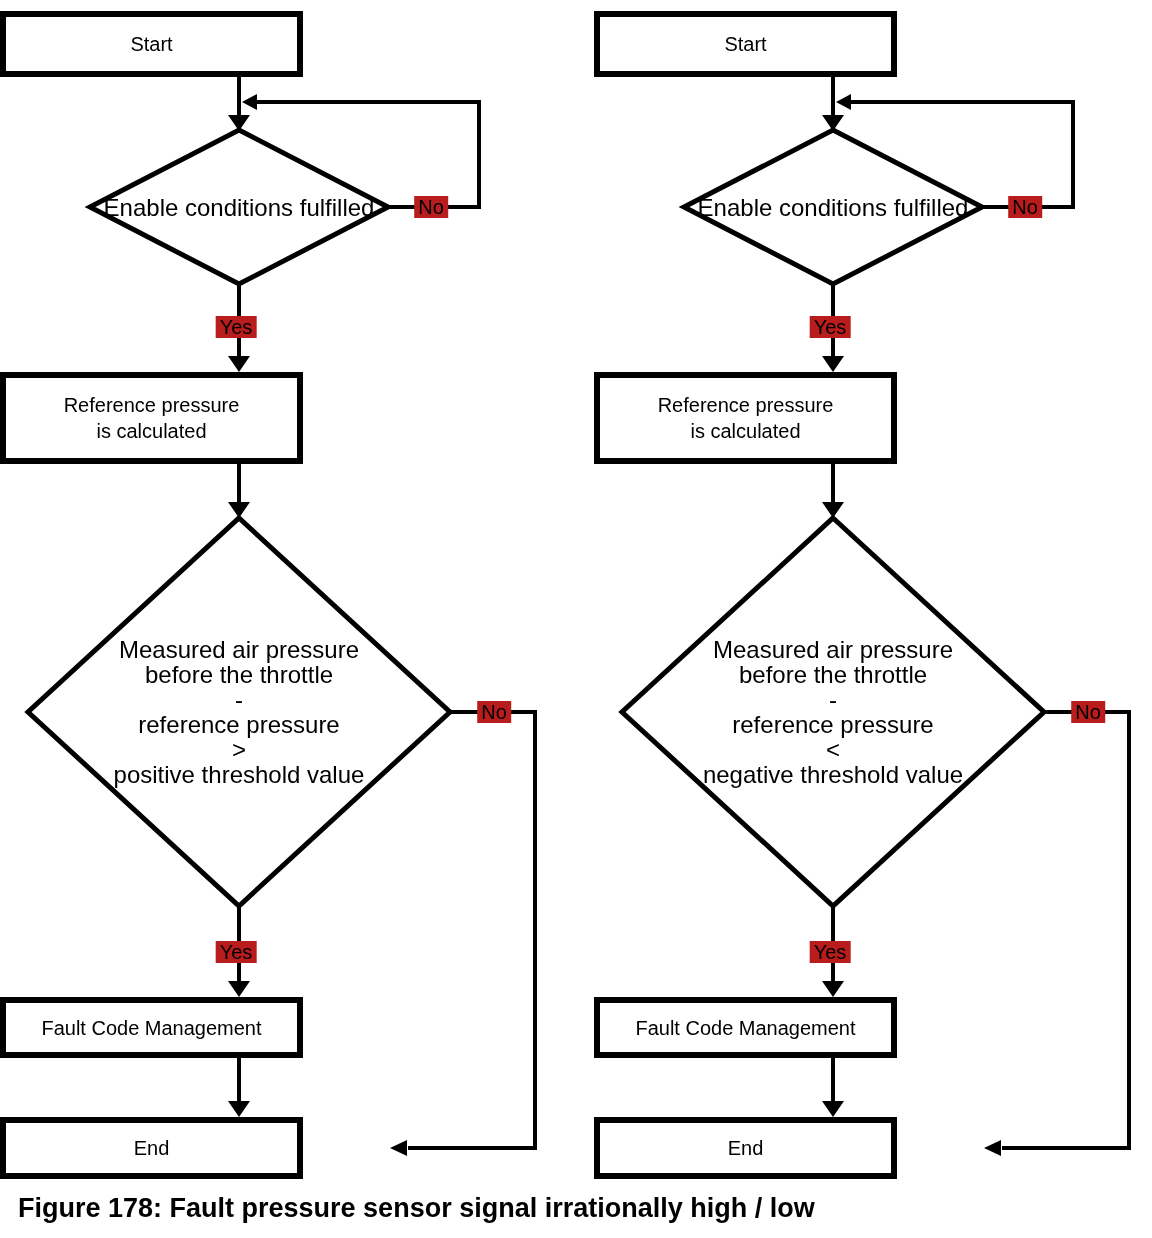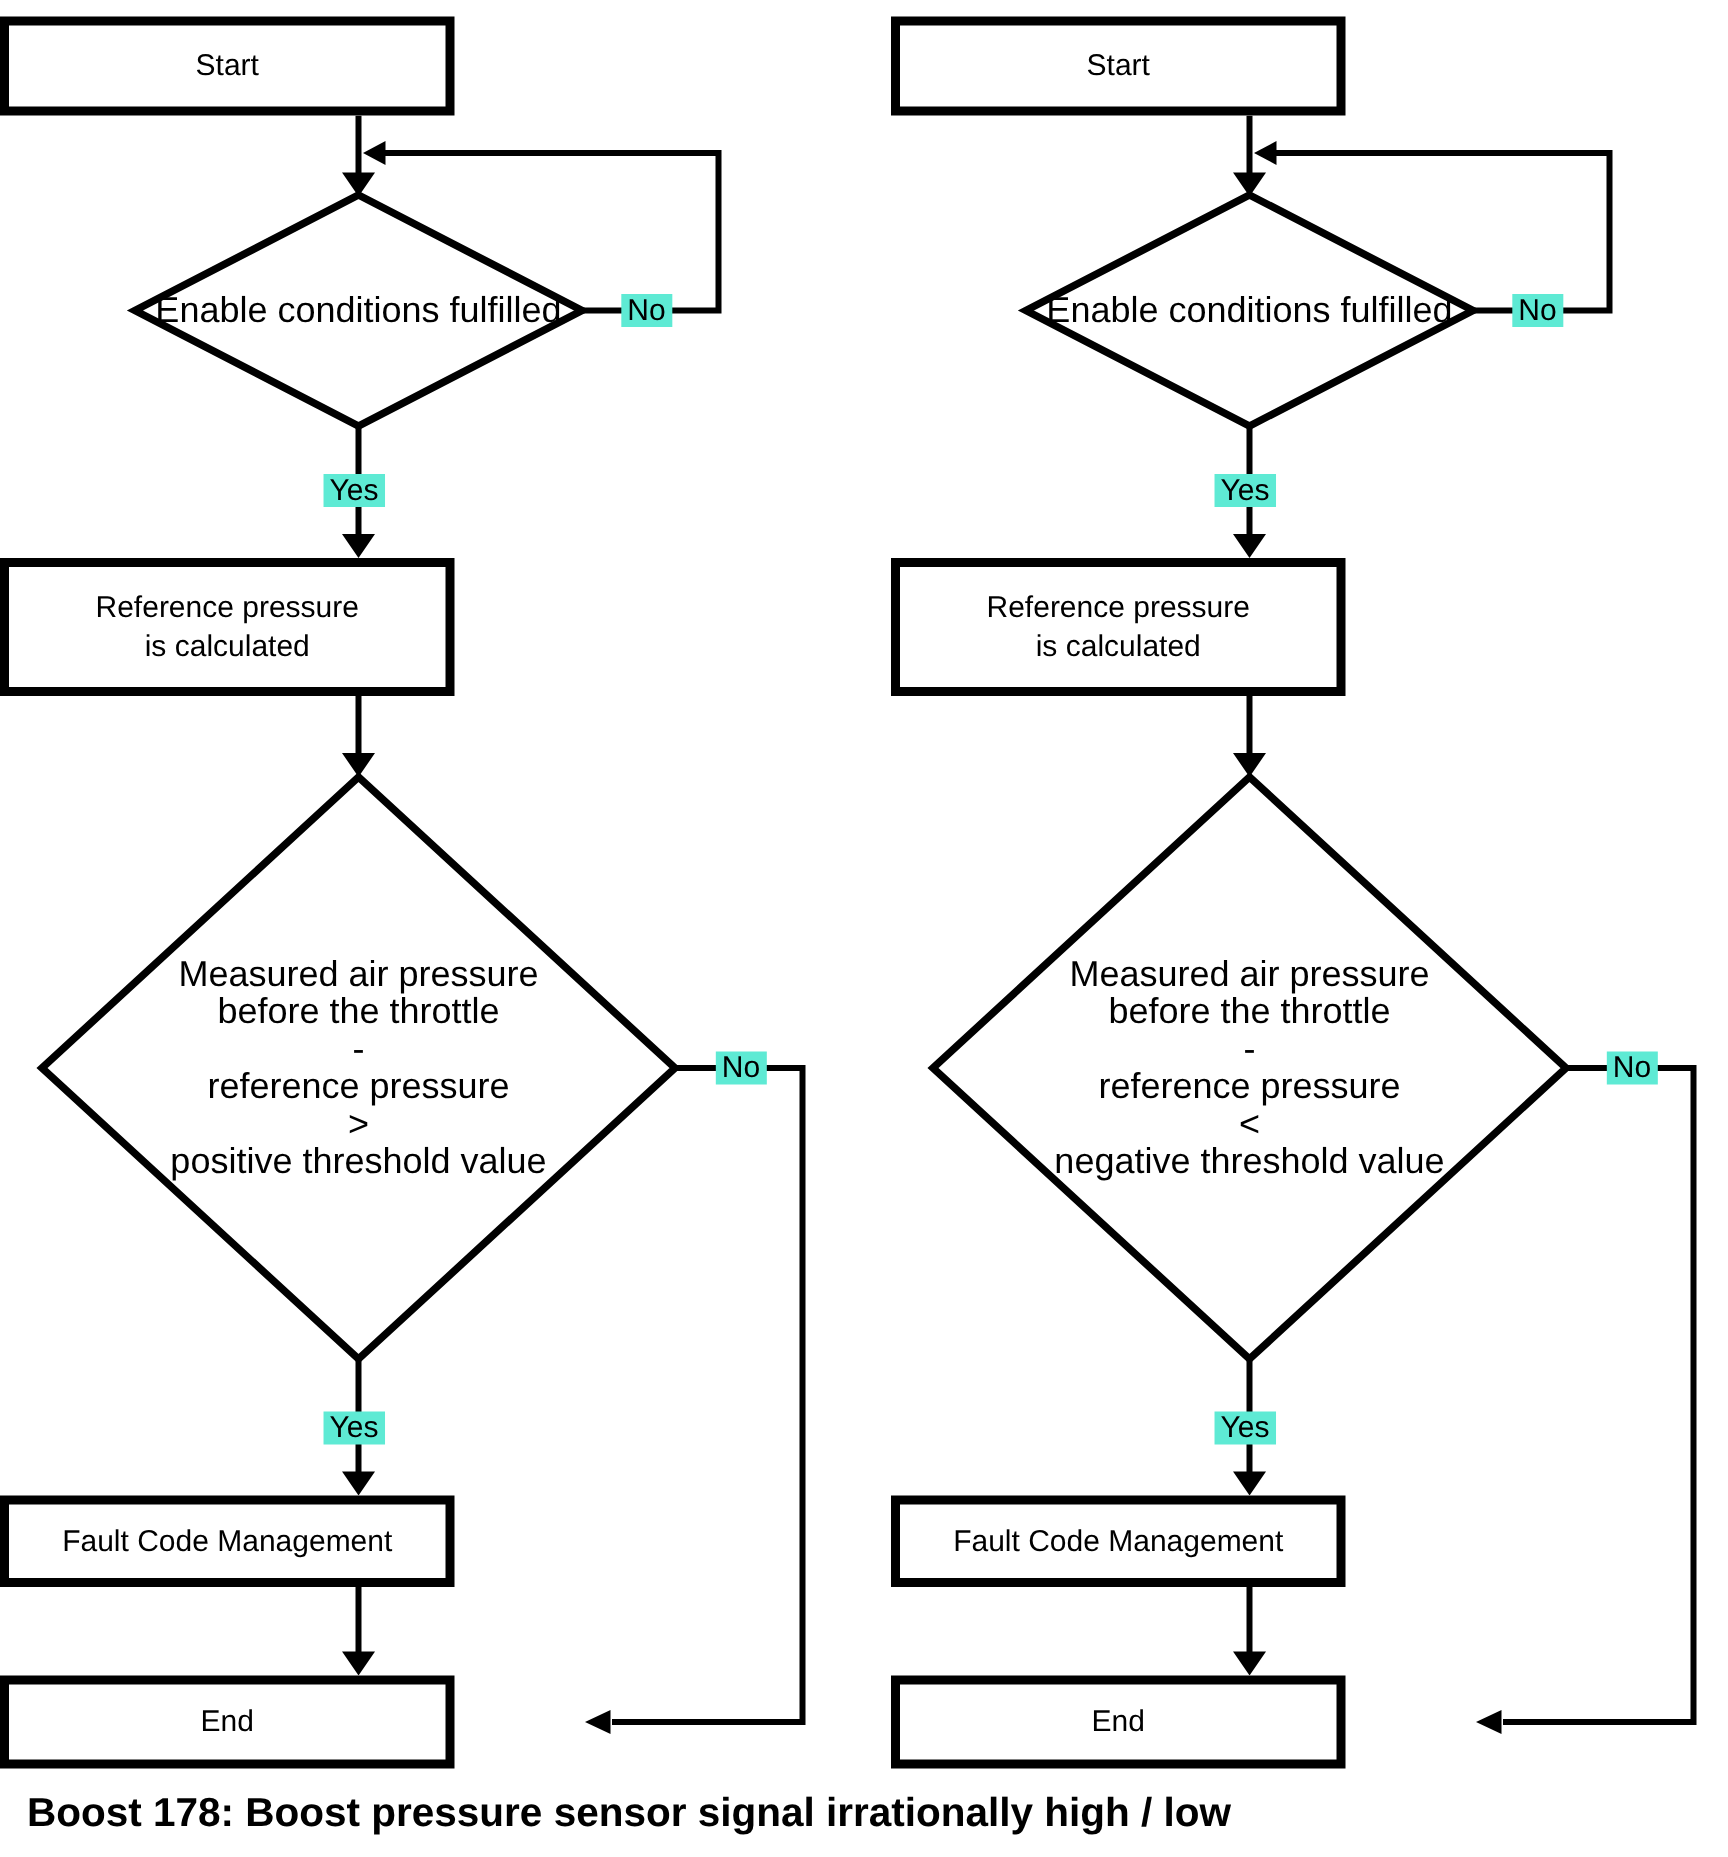"No" .edge-label { background: #5eead4 -> #b91c1c }
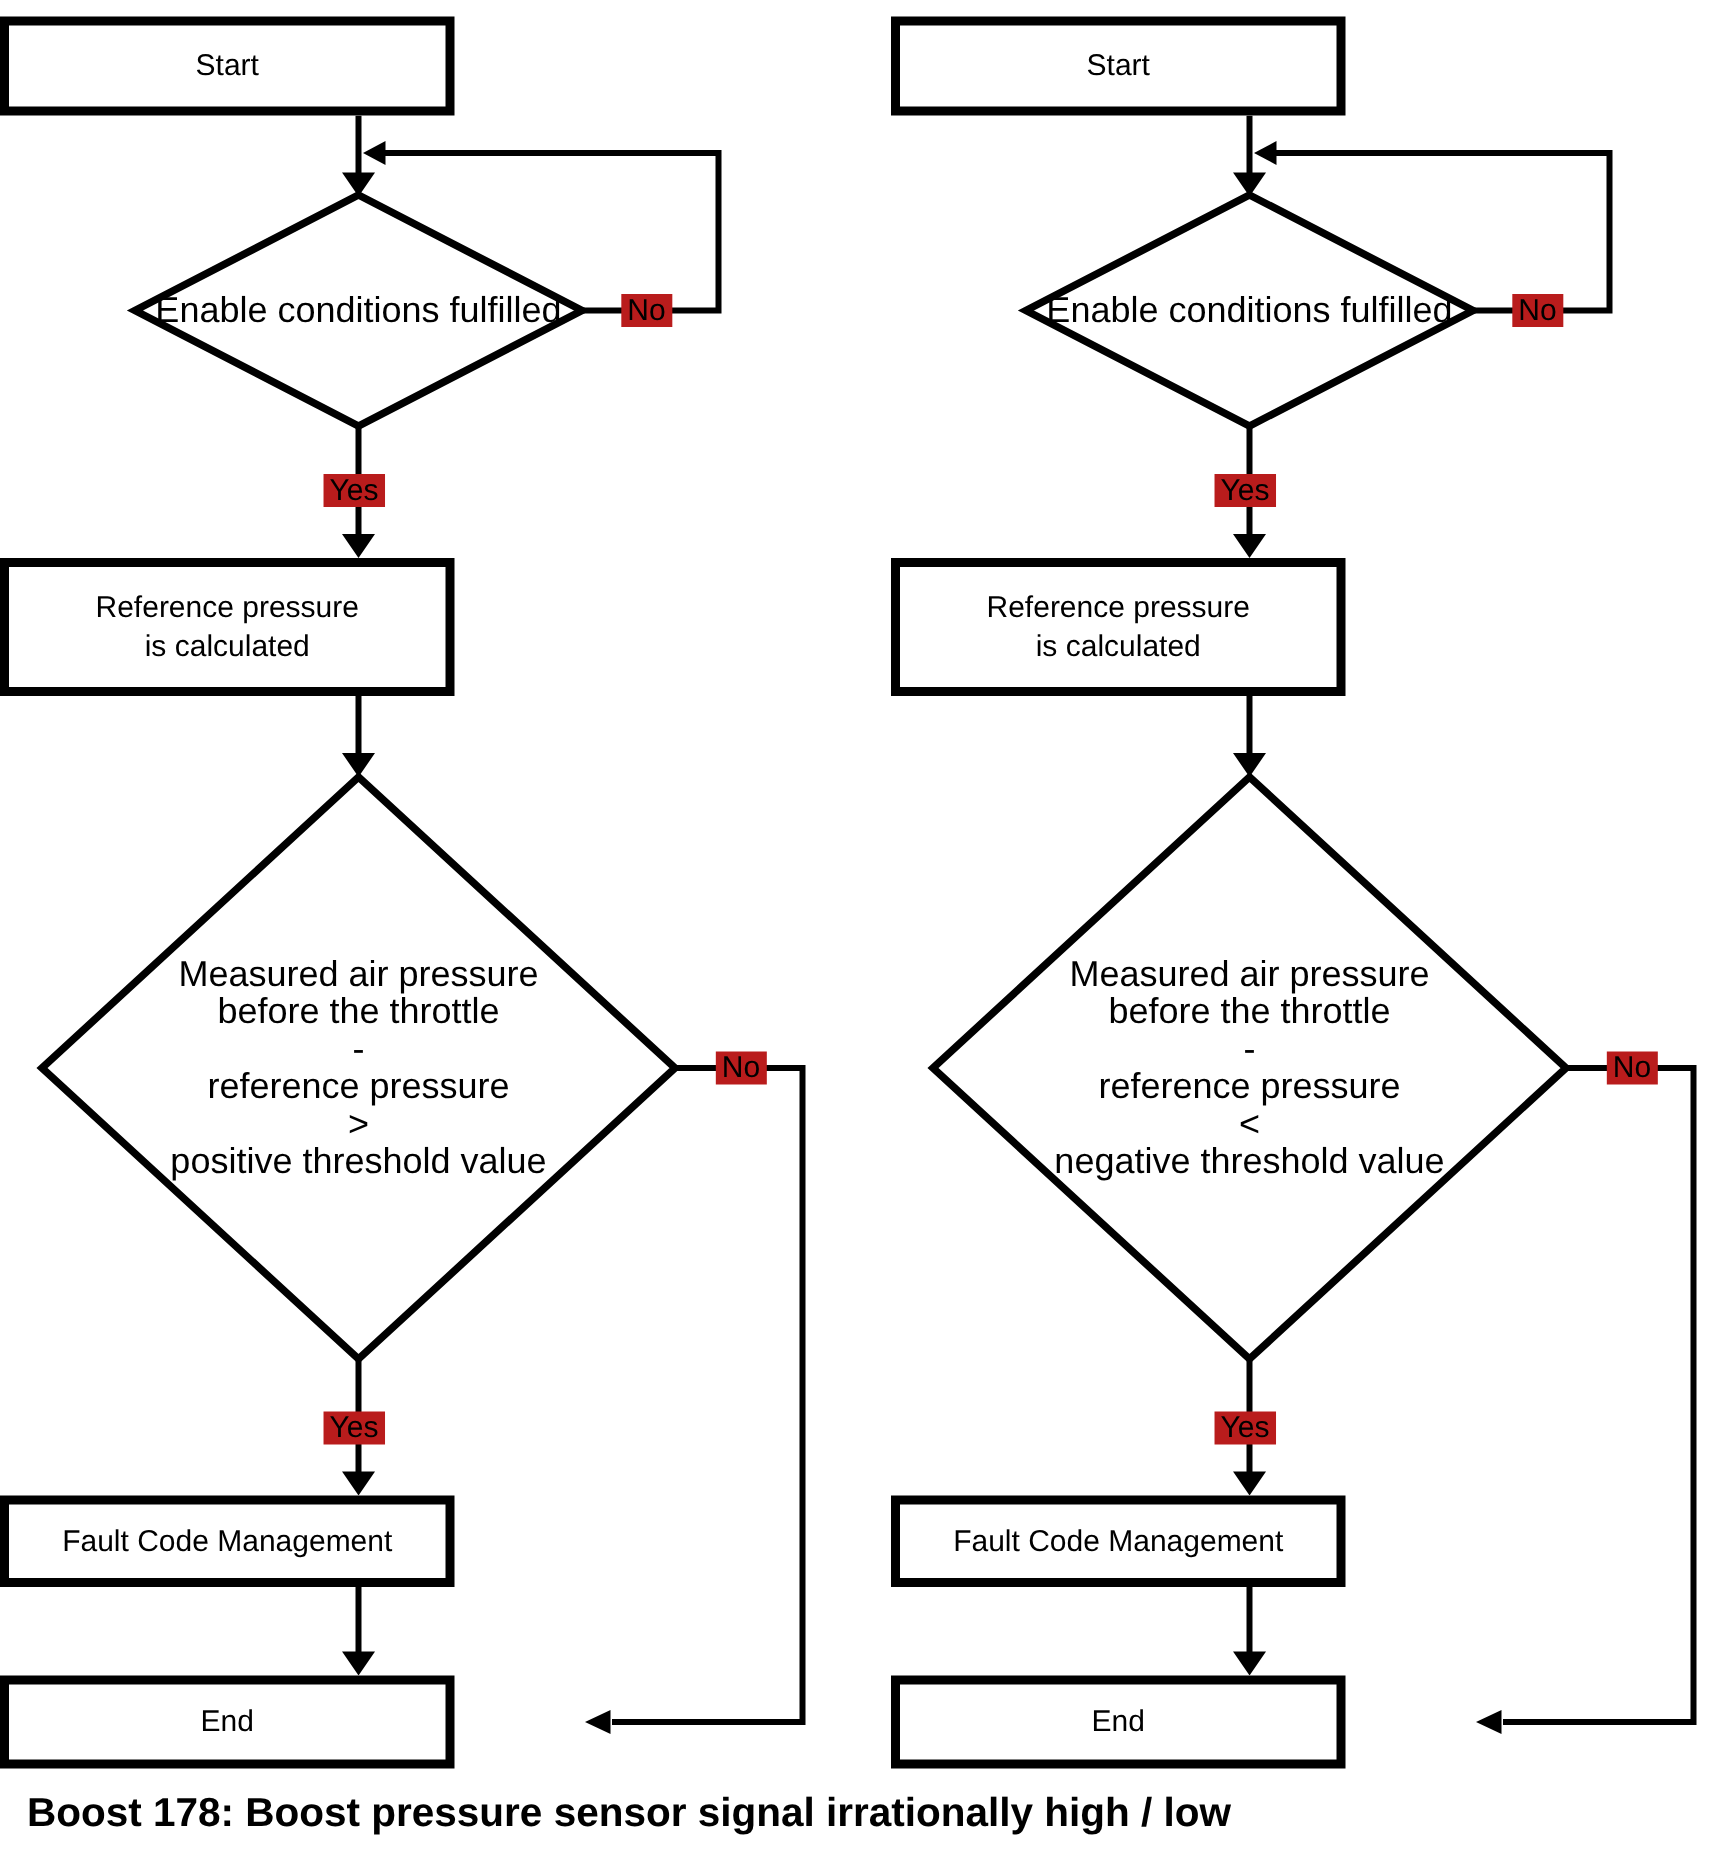"Boost 178: Boost pressure sensor" div.caption { text: Boost 178: Boost -> Figure 178: Fault }
